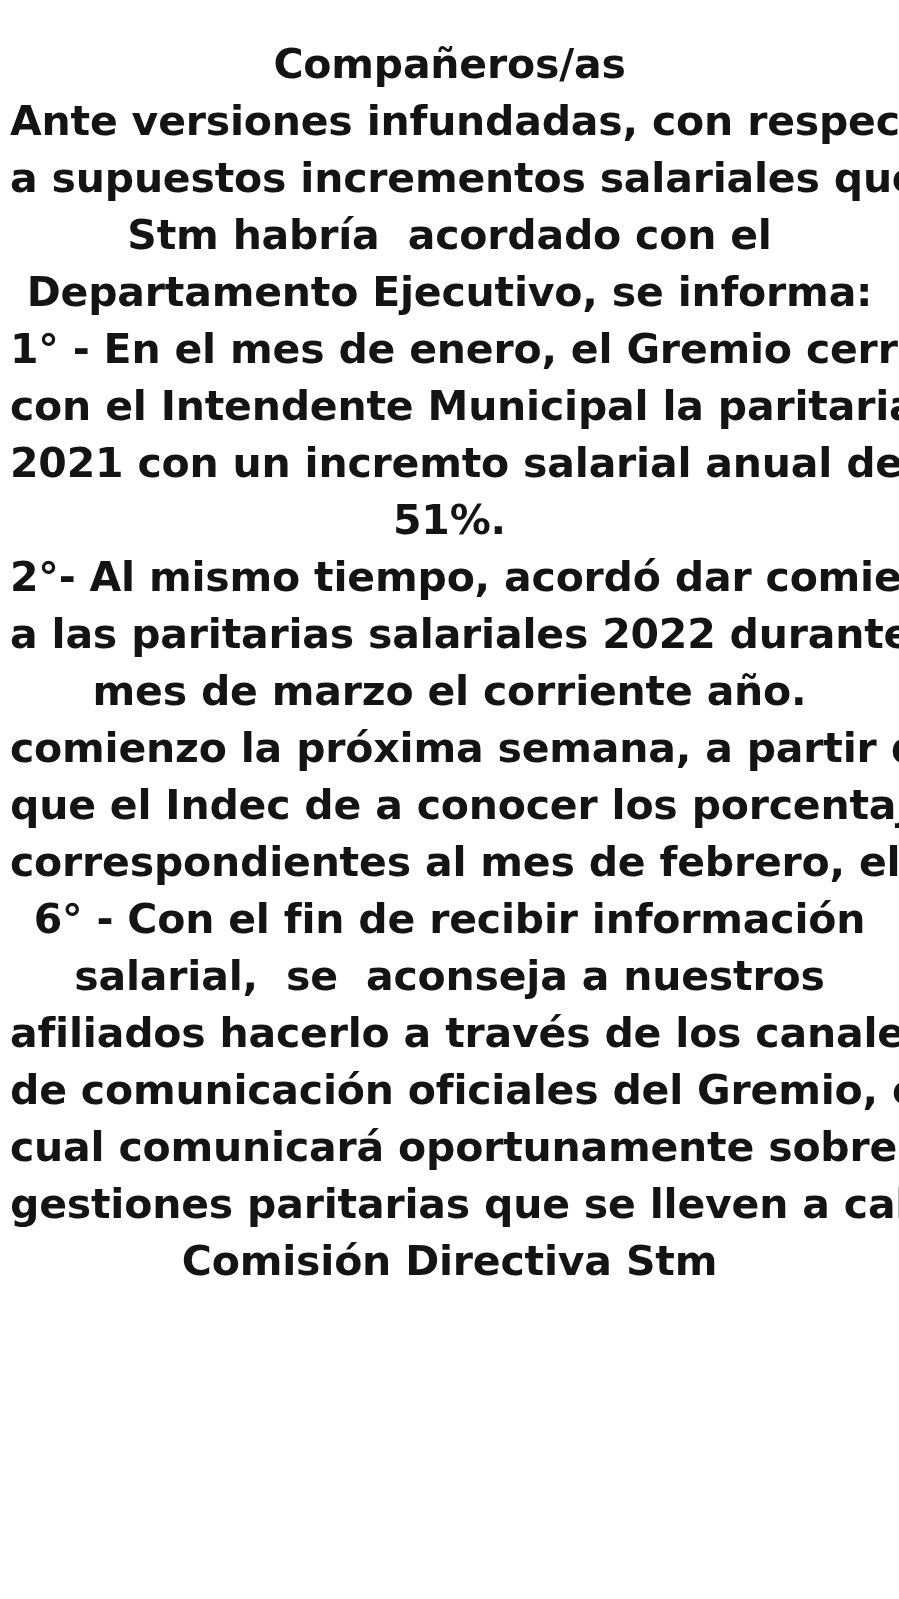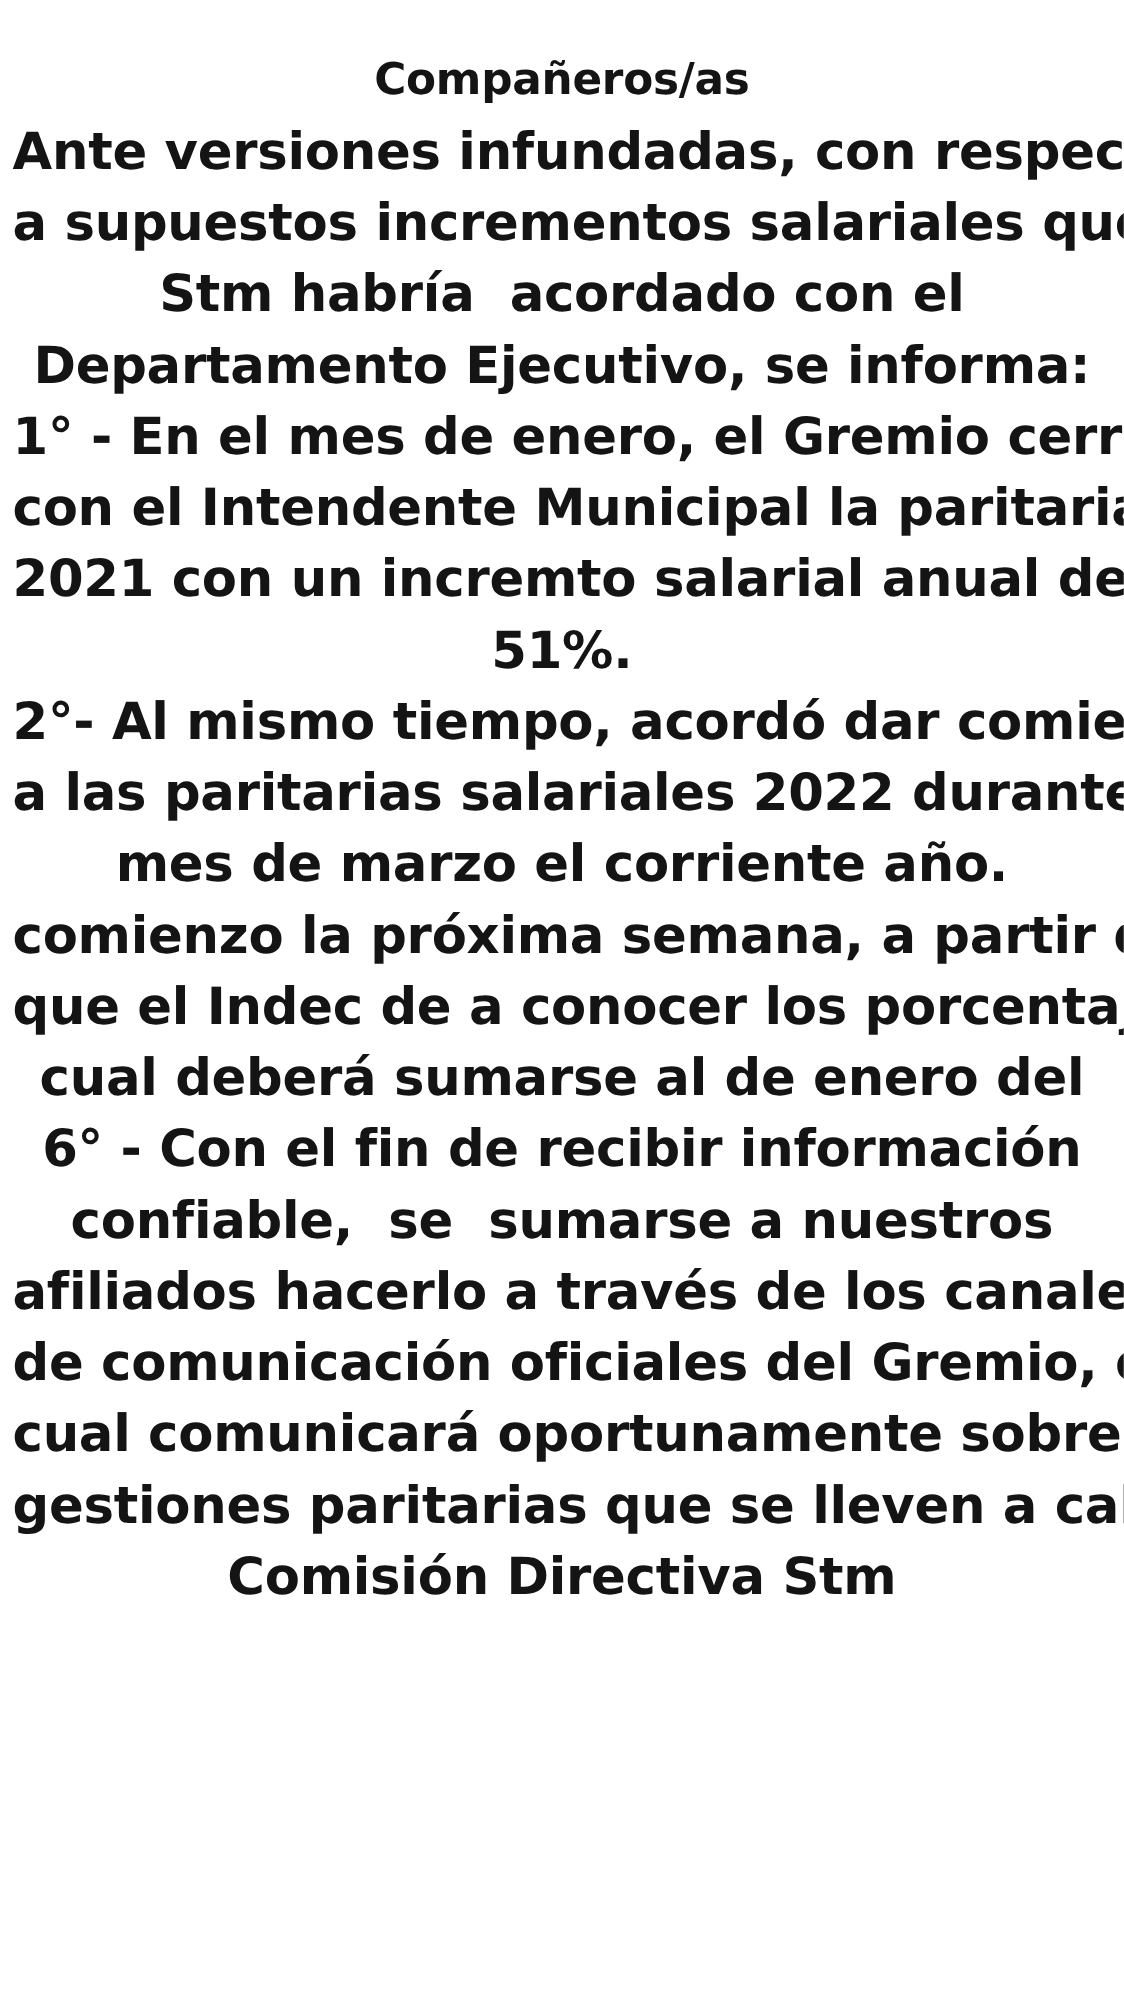"Compañeros/as" .line.heading { font-size: 35px -> 41px }
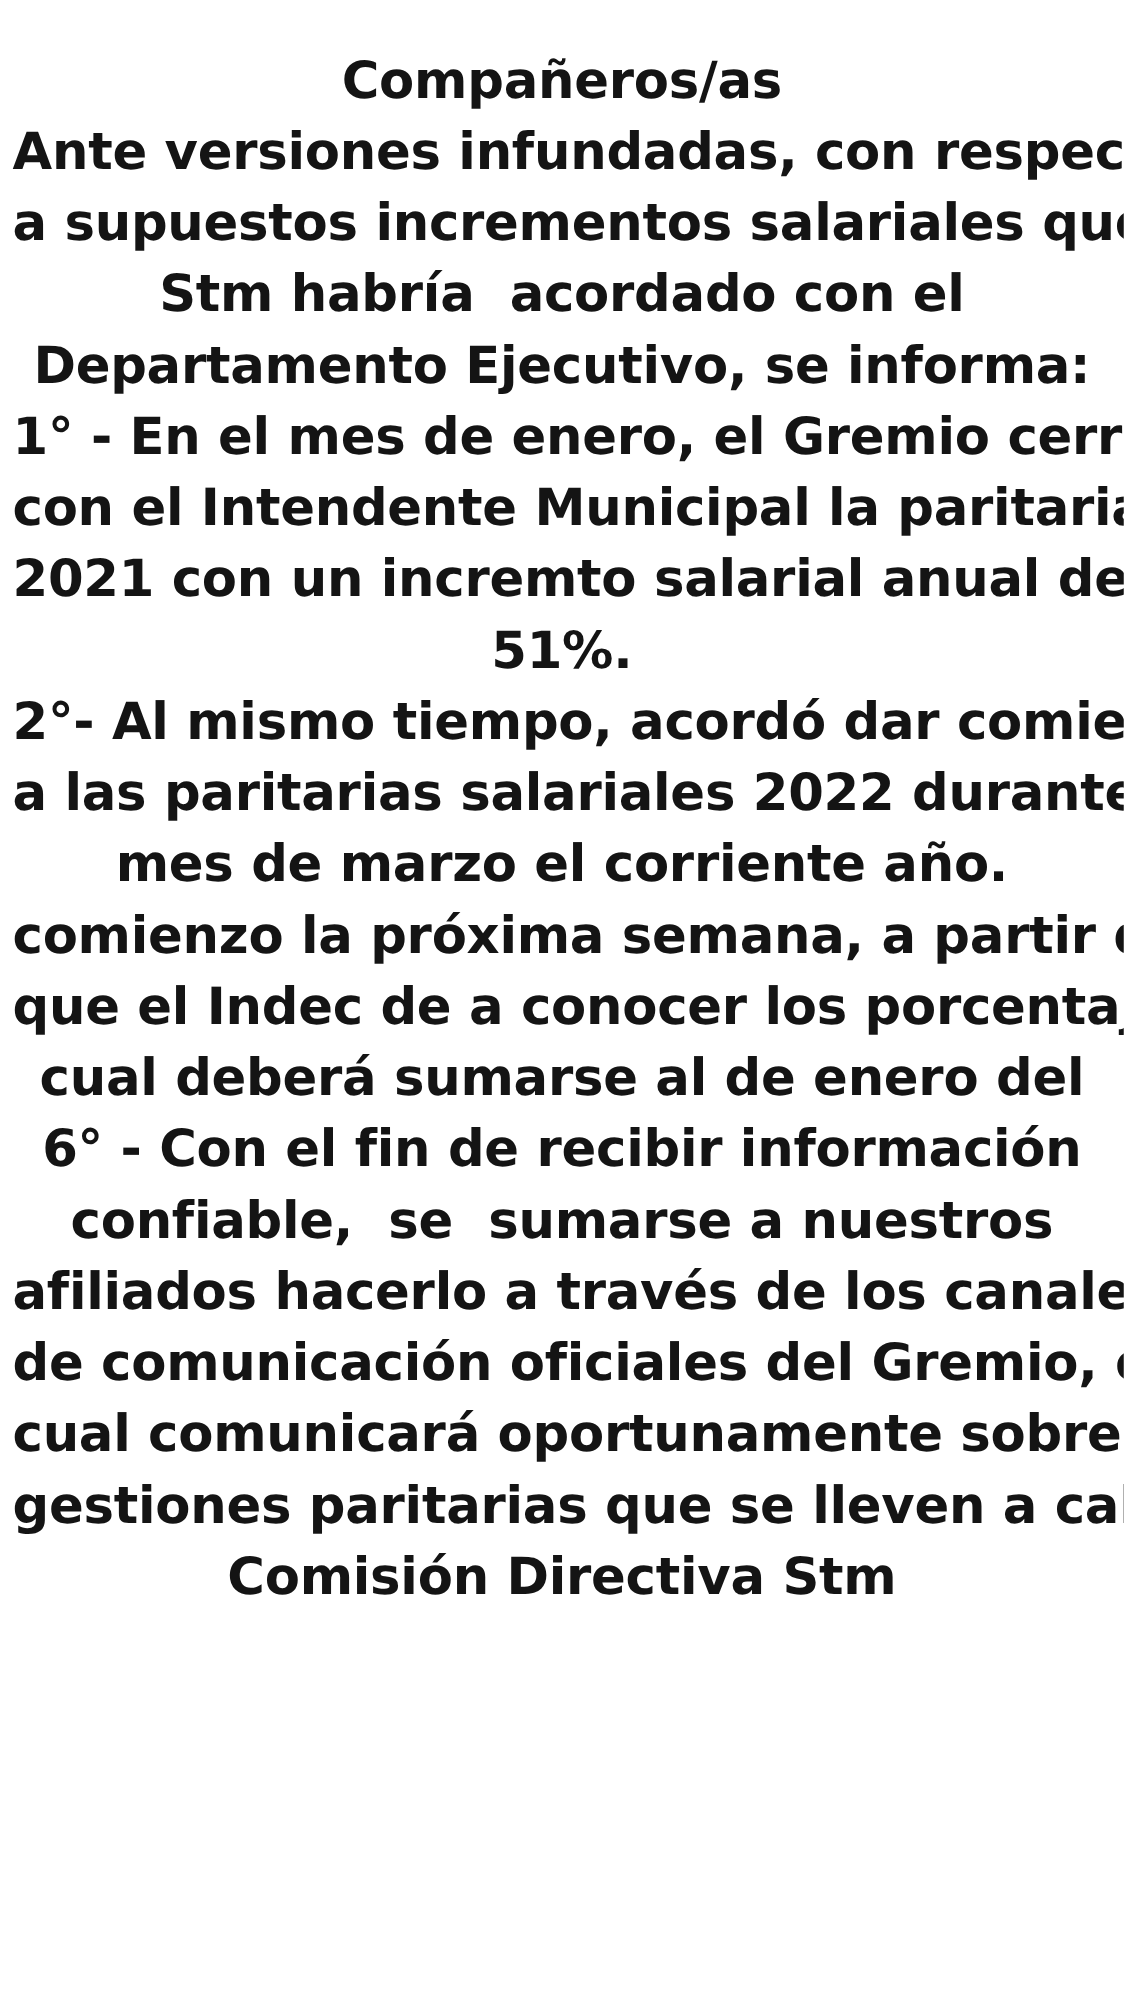"correspondientes al mes de febrero," span.line { html: none -> <span>correspondientes al mes de febrero, el</span> }
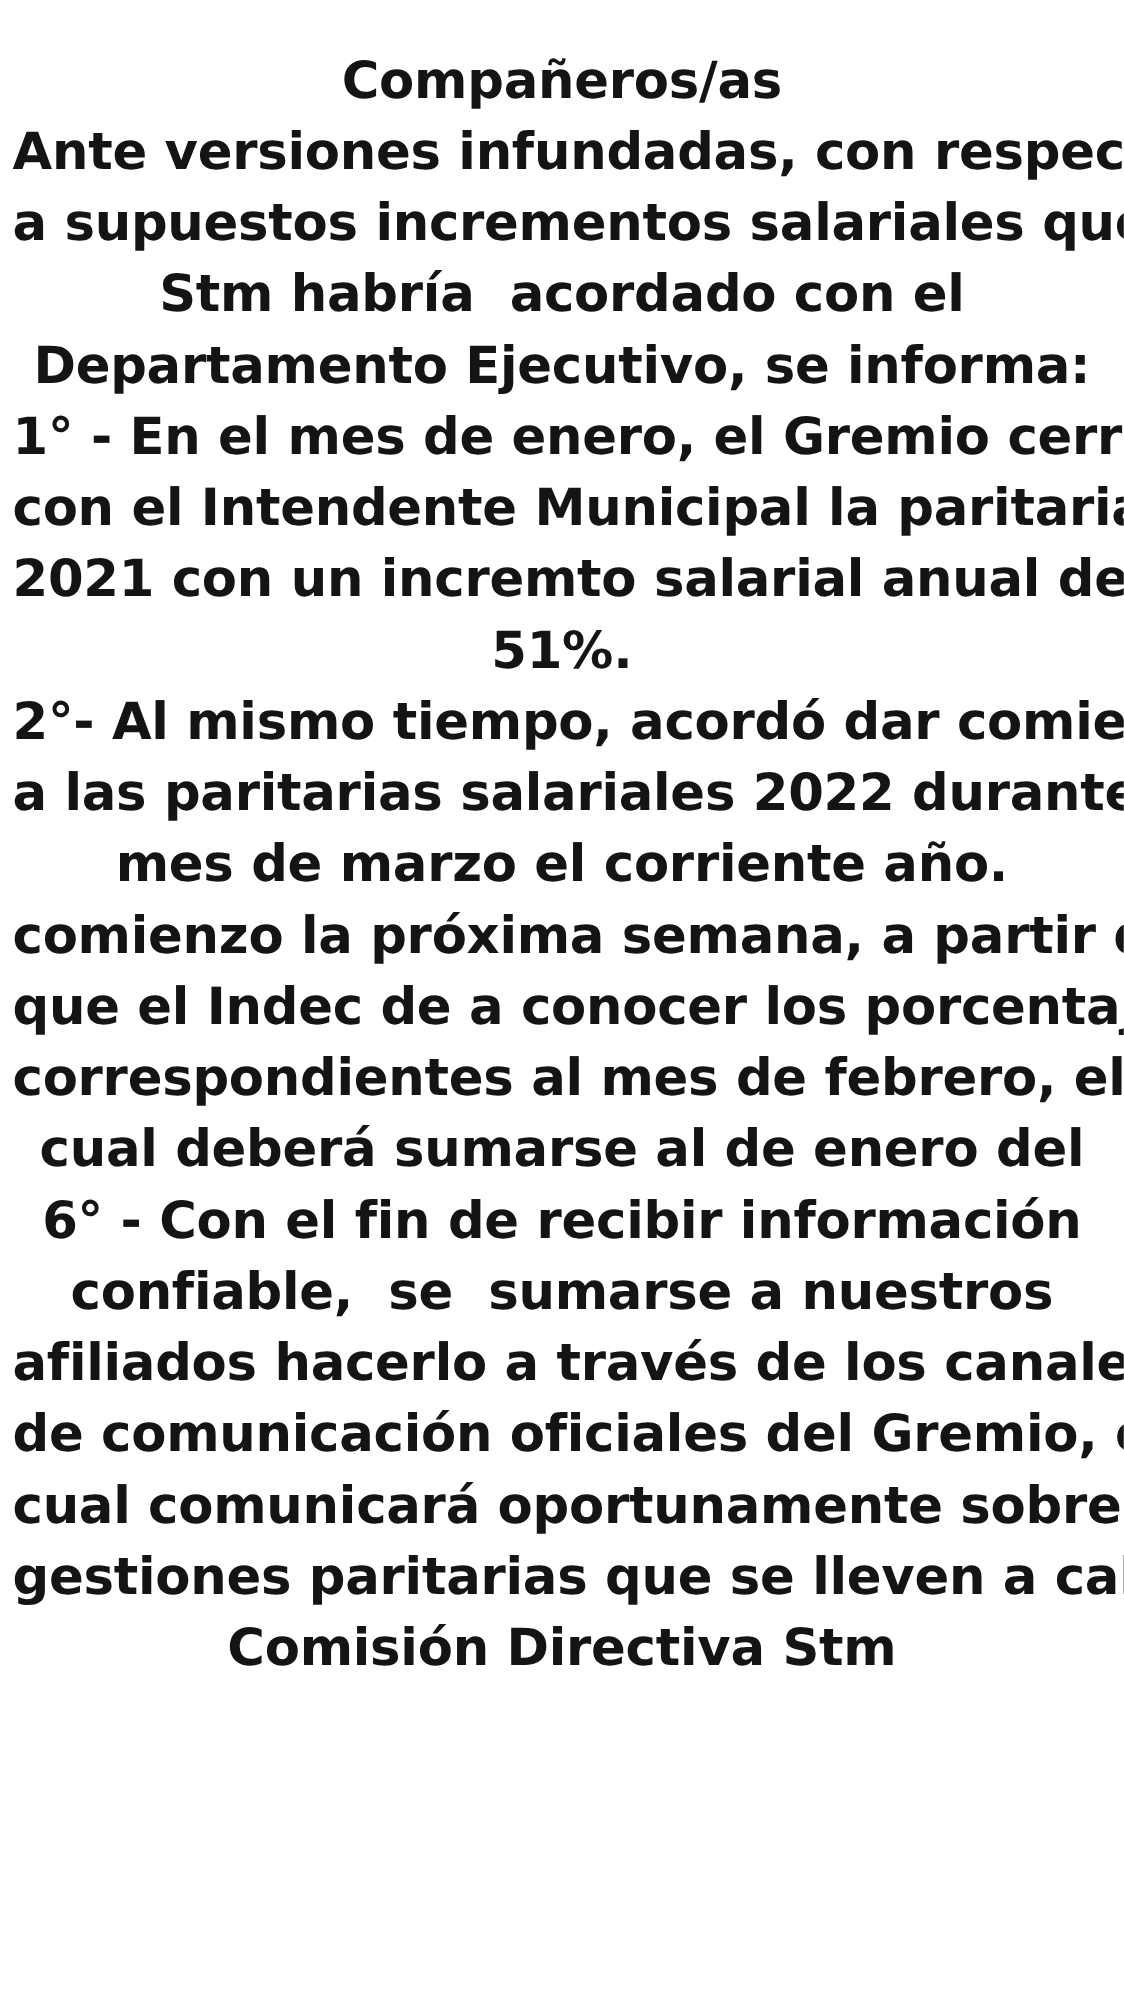"cual deberá sumarse al de" span.line { html: <span>cual deberá sumarse al de enero del</span> -> none }
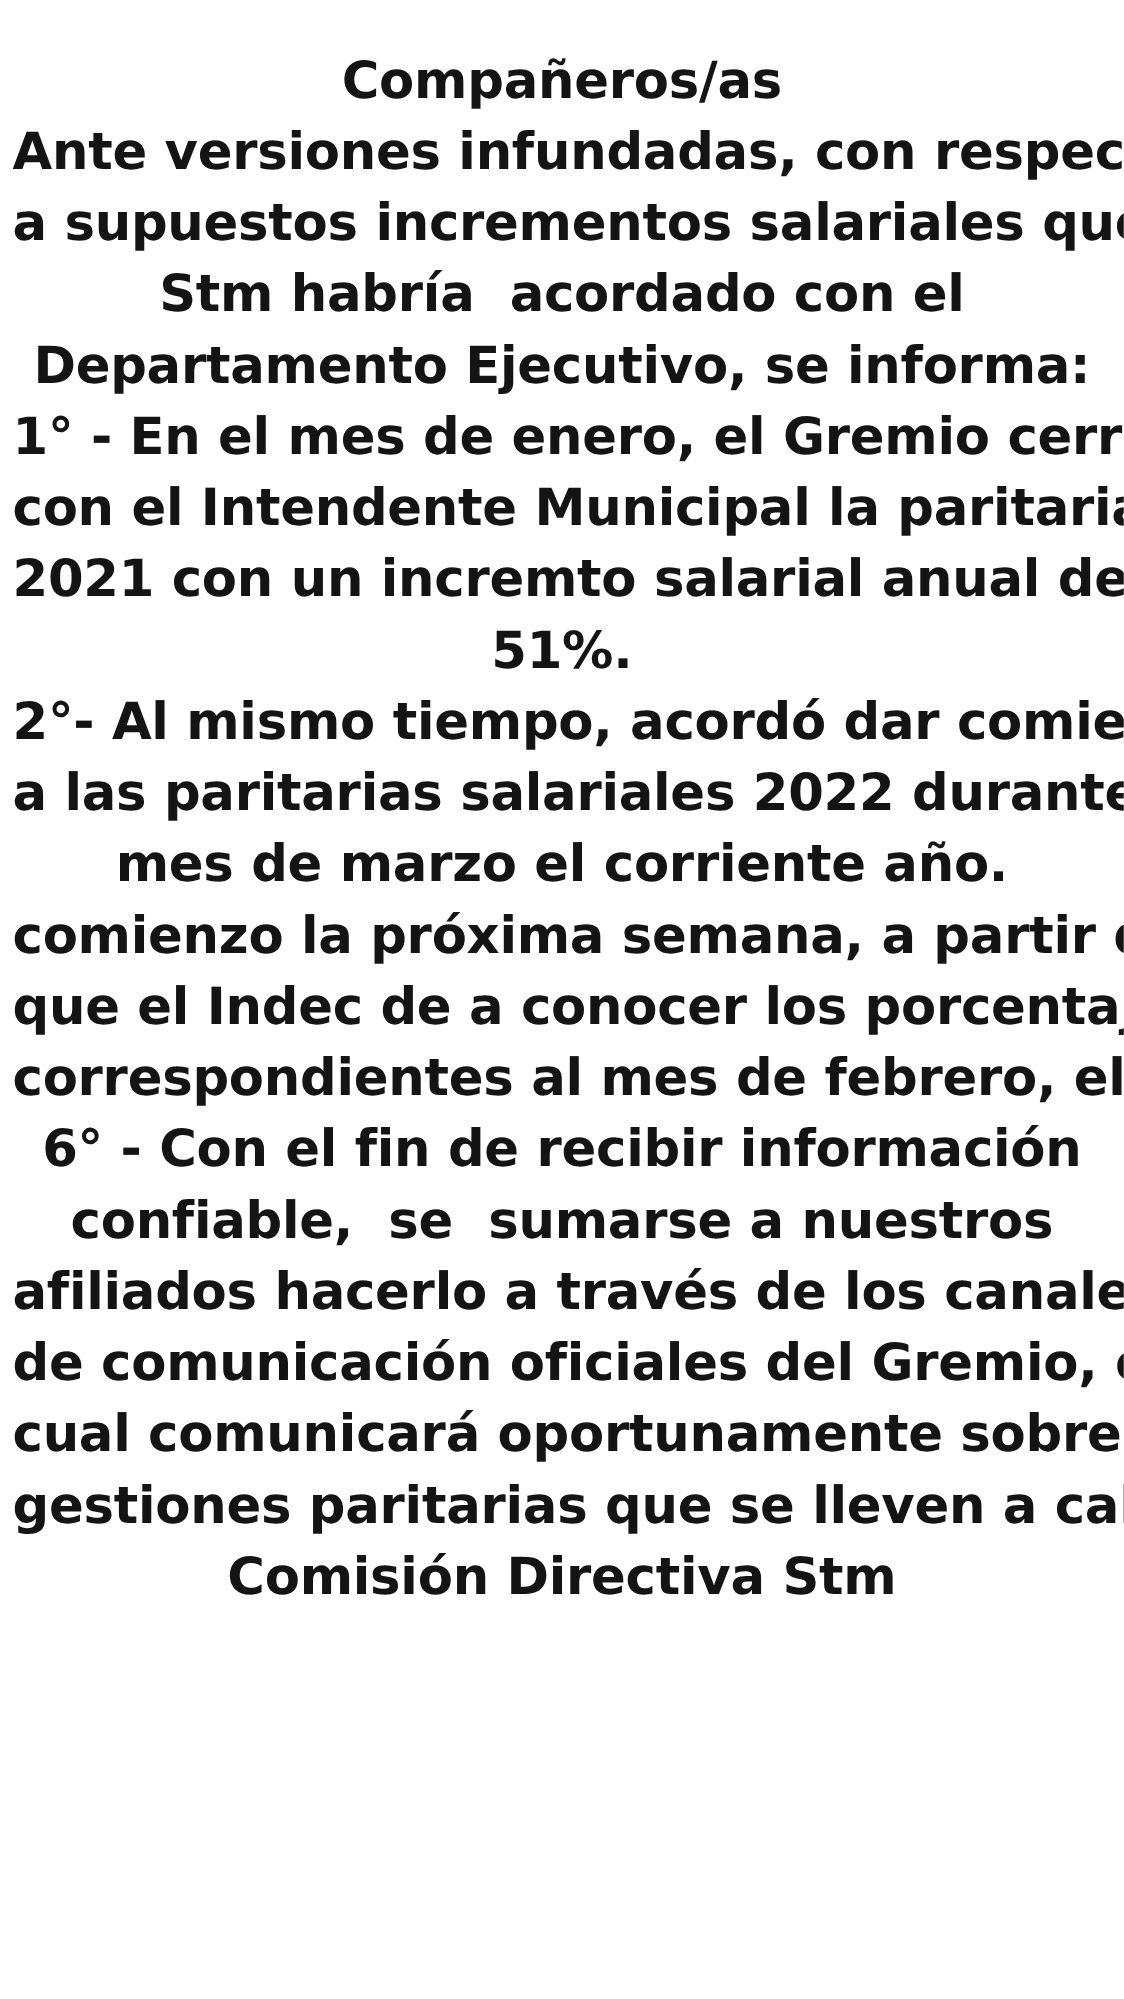"confiable, se sumarse a nuestros" span.line { text: confiable,  se  sumarse -> salarial,  se  aconseja }
